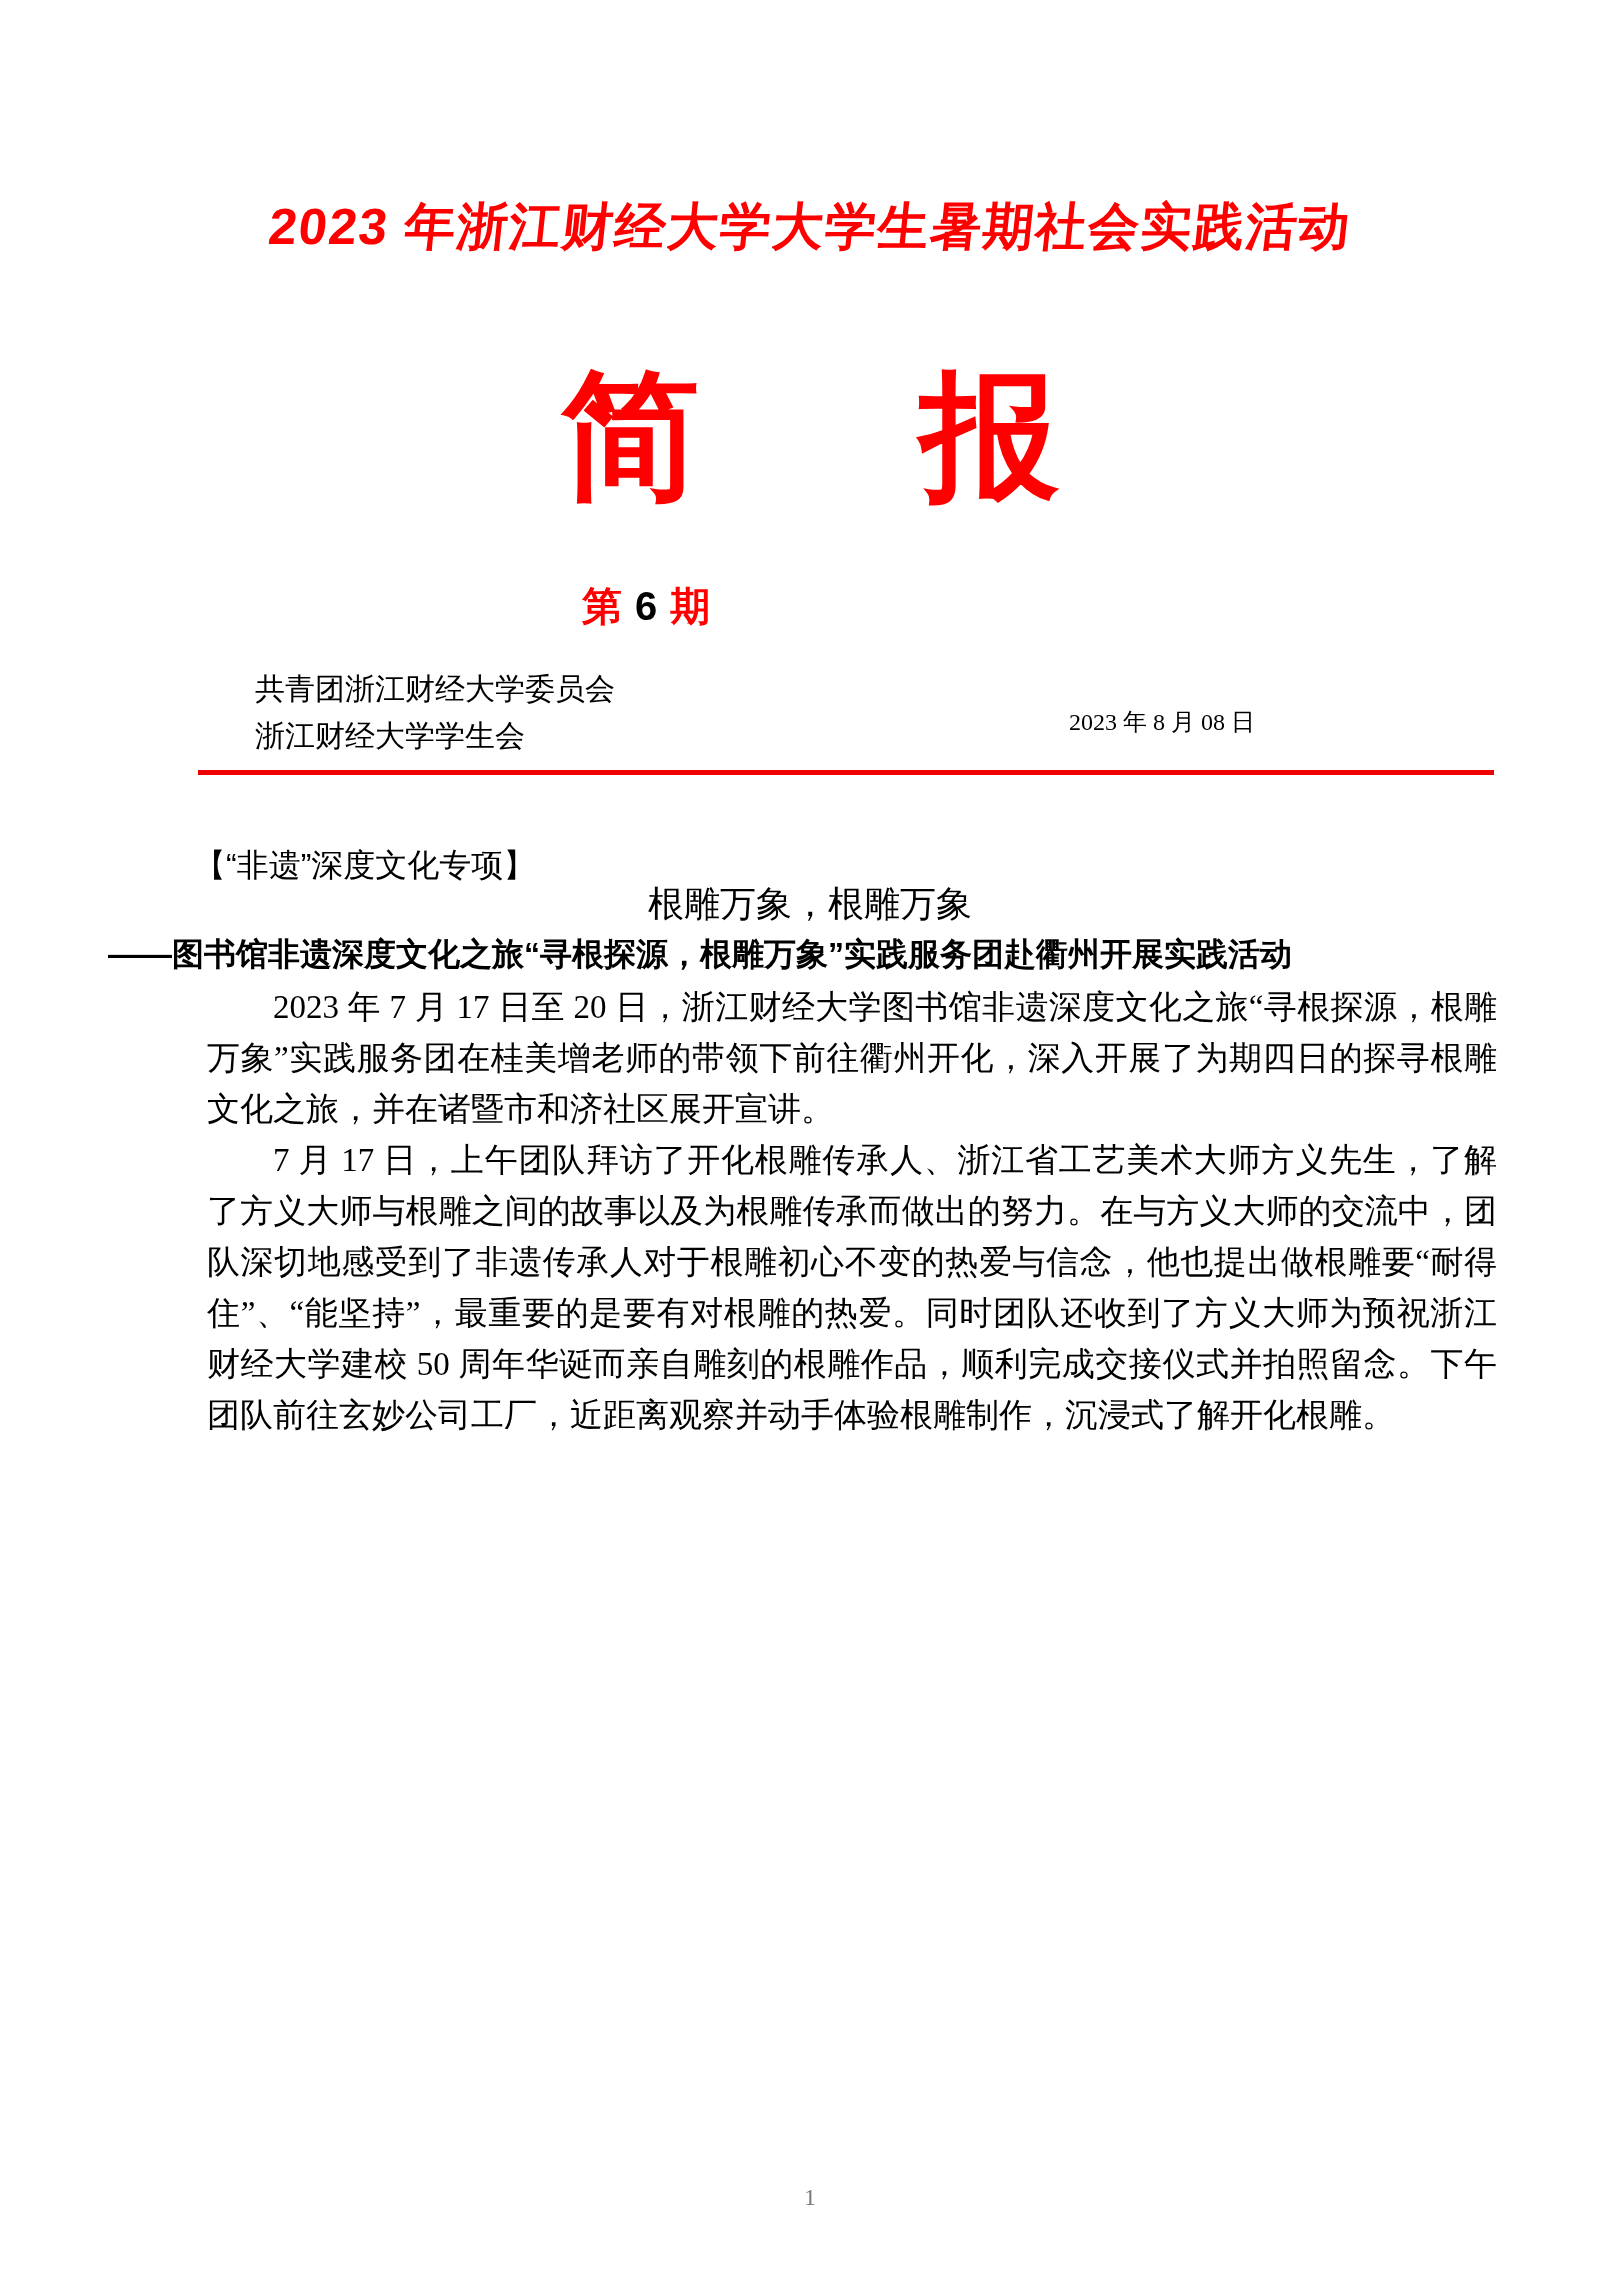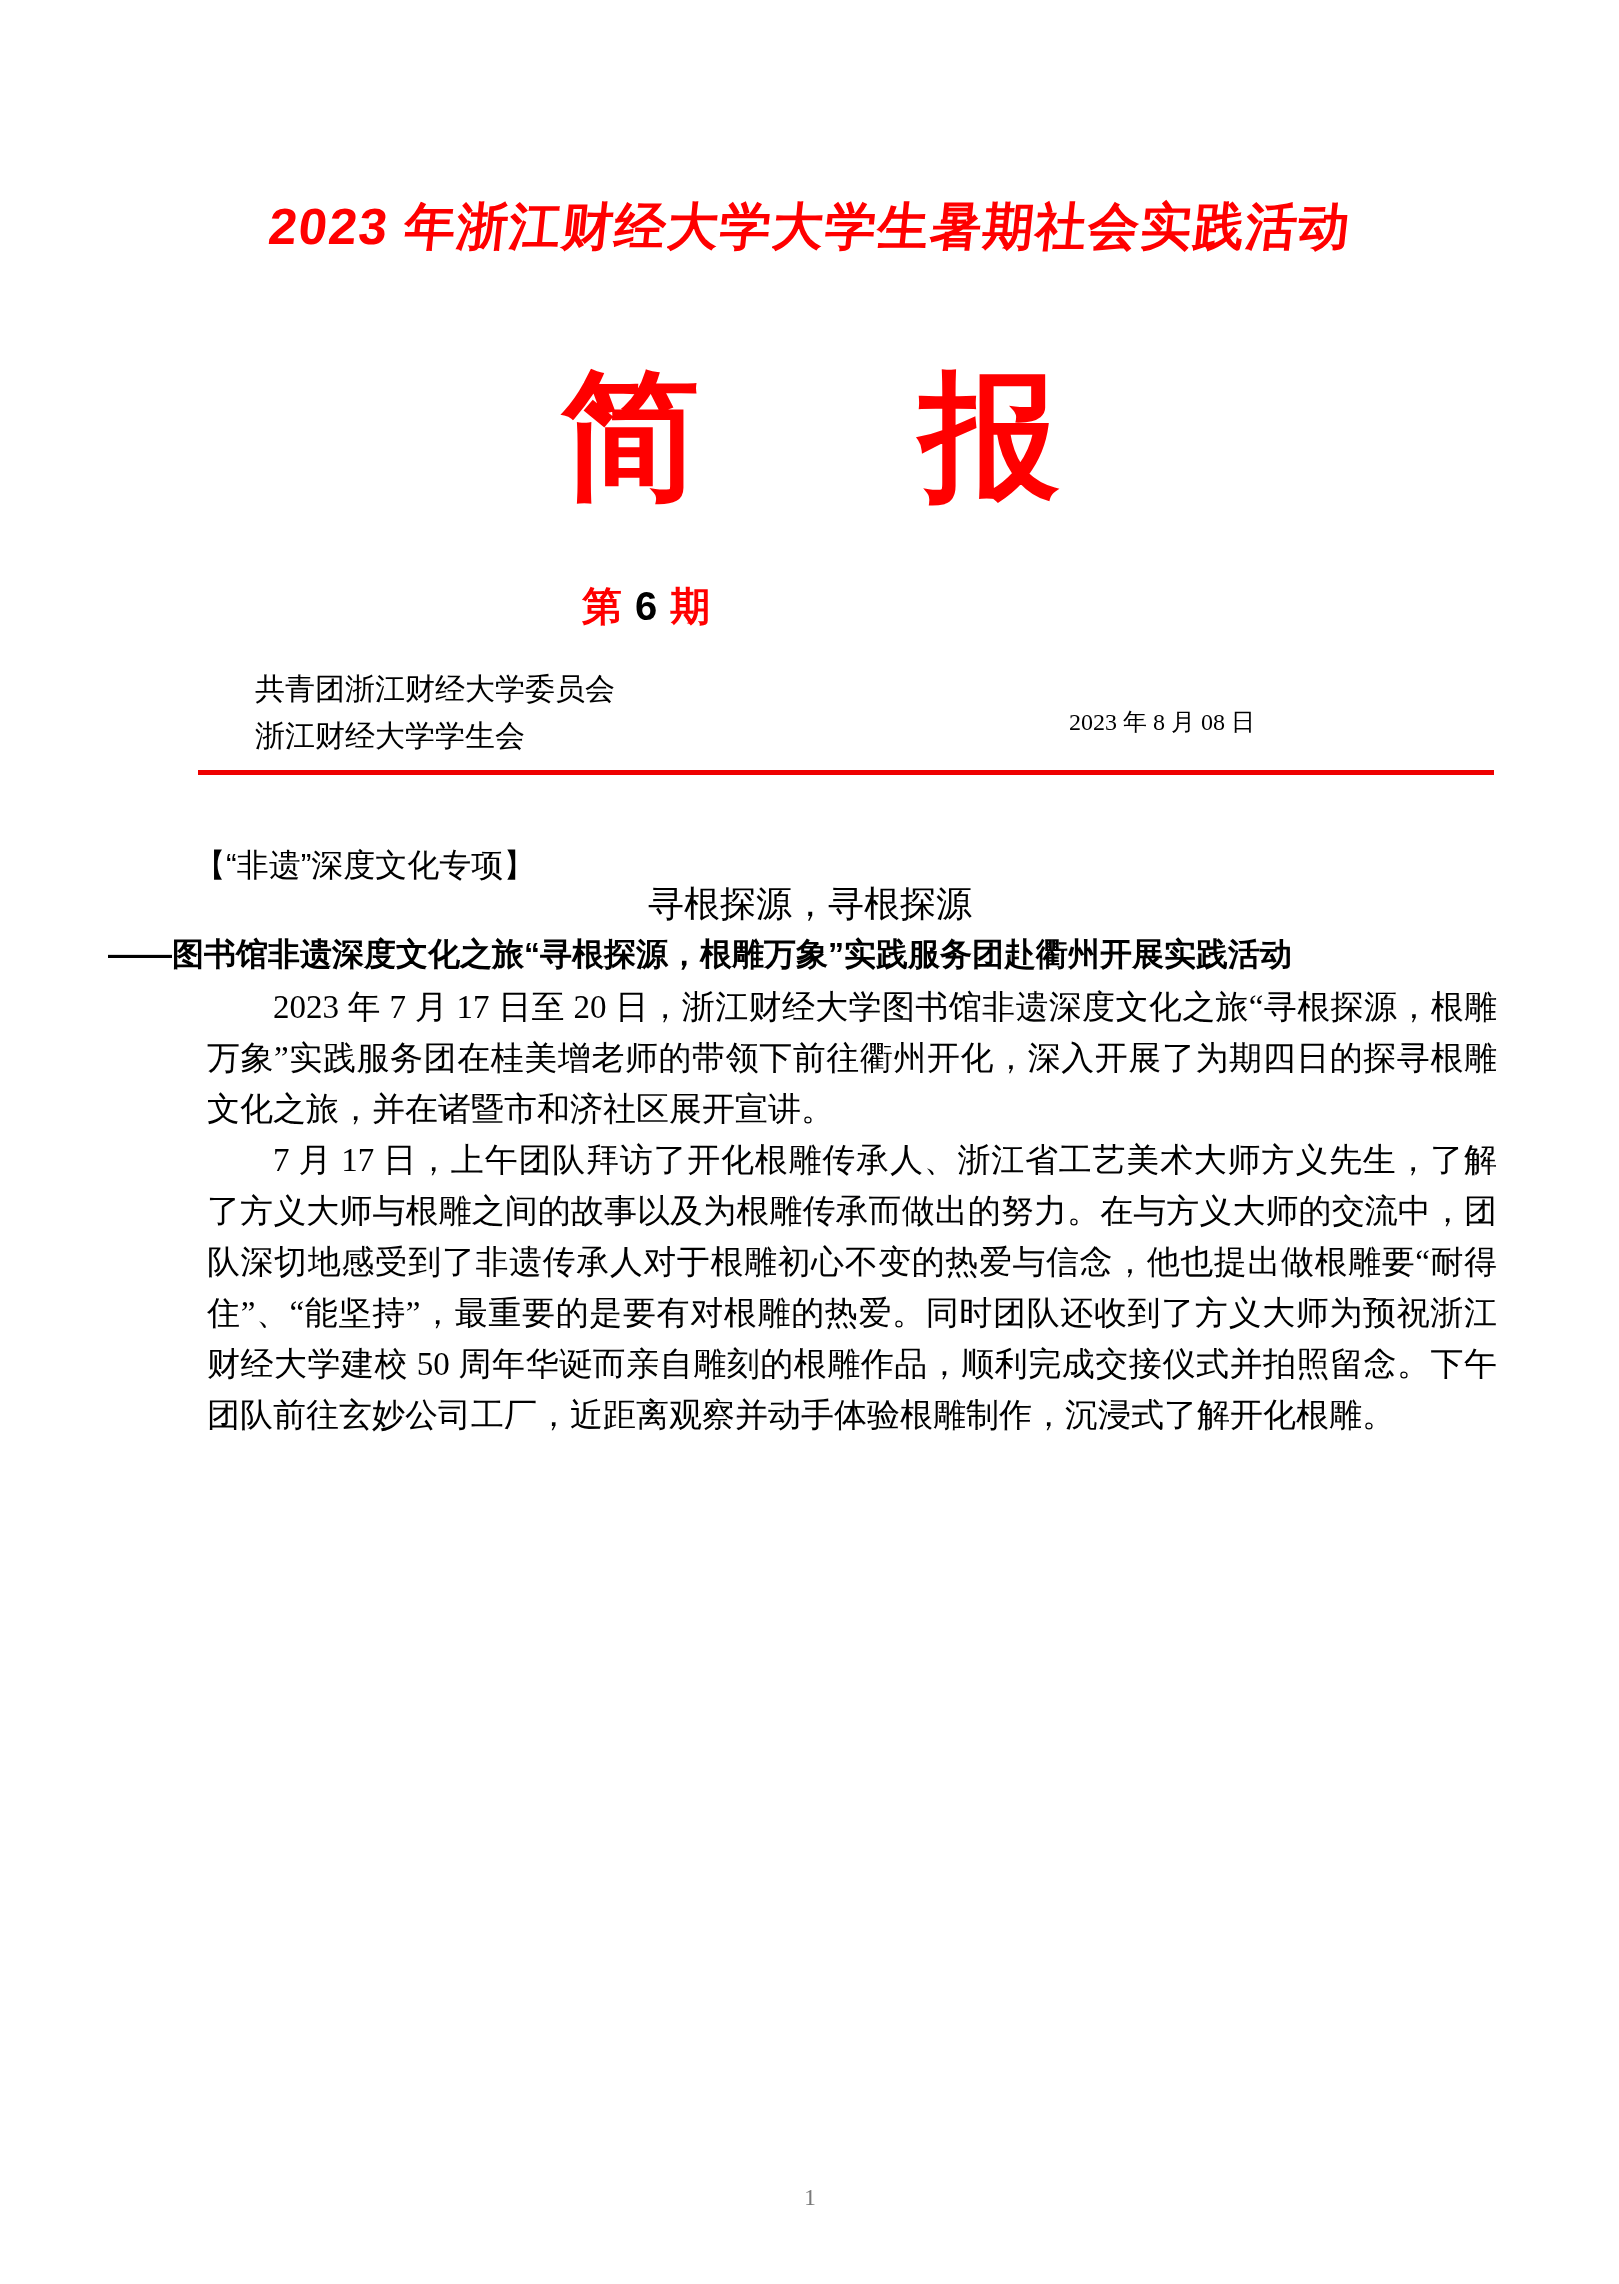"寻根探源，寻根探源" div.abs { text: 寻根探源，寻根探源 -> 根雕万象，根雕万象 }
